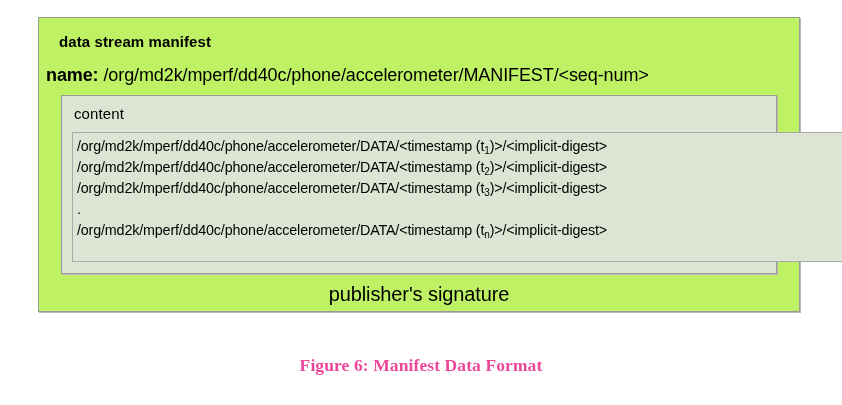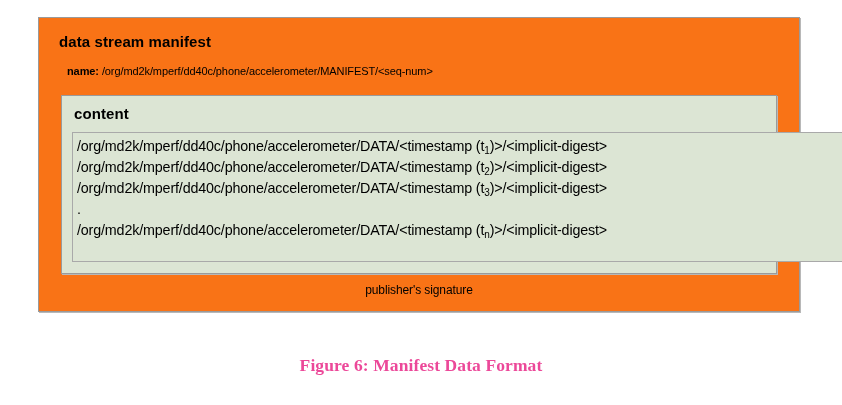"data stream manifest" .manifest-box { background: #f97316 -> #bef264 }
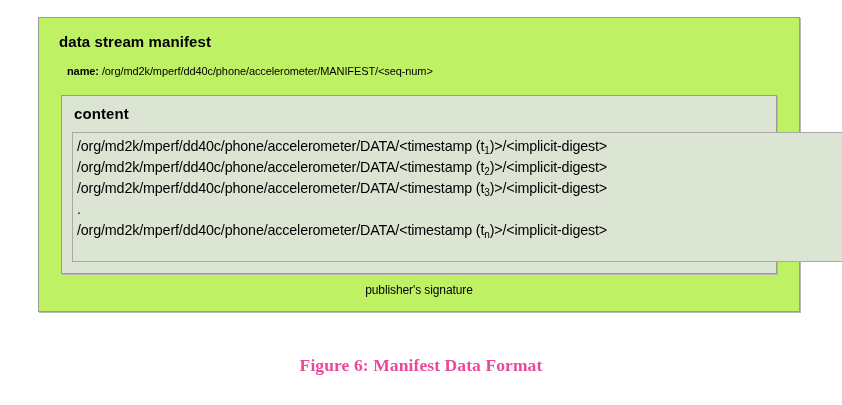"name:" .manifest-name-row { font-size: 11px -> 18px; left: 28px -> 7px }
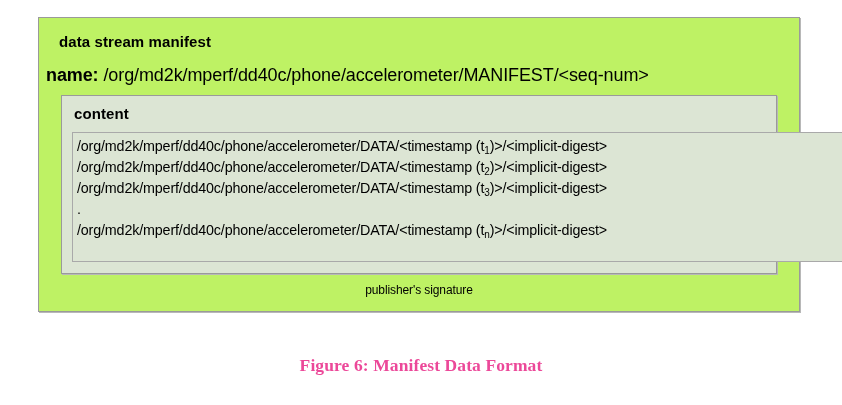"content" .content-title { font-weight: bold -> normal }
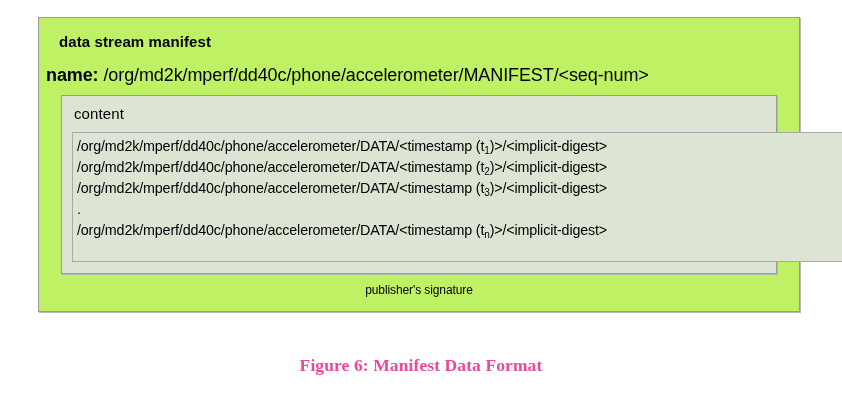"publisher's signature" .publisher-signature { font-size: 12px -> 20px }
